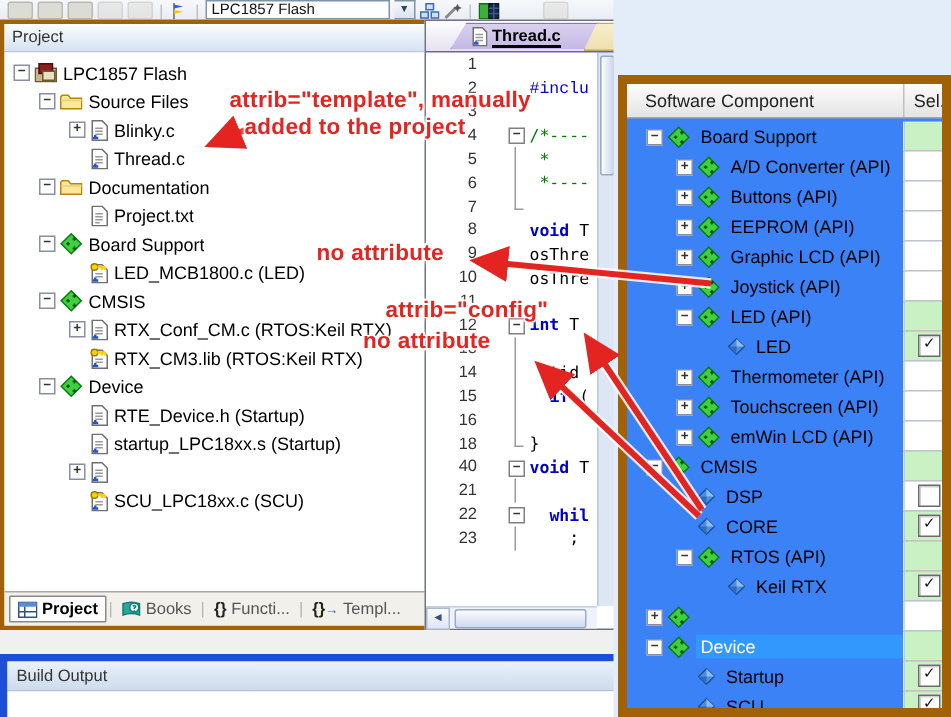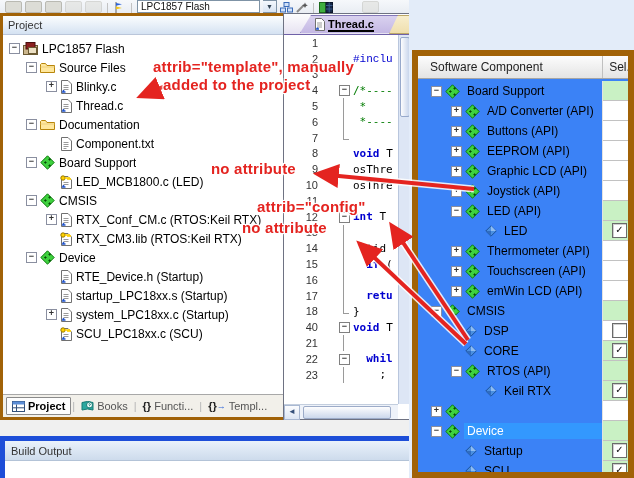"Component.txt" span.tlabel { text: Component.txt -> Project.txt }
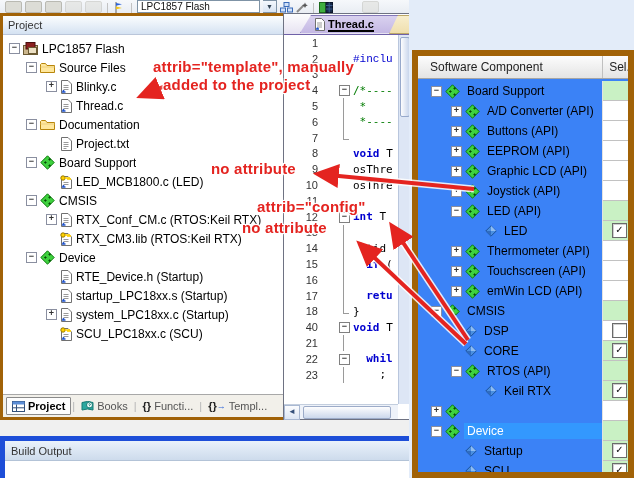"17" div.eline { html: <div> <span>17</span> <span> <span></span> </span> <span><span> </span><span>retu</span></span> </div> -> none }
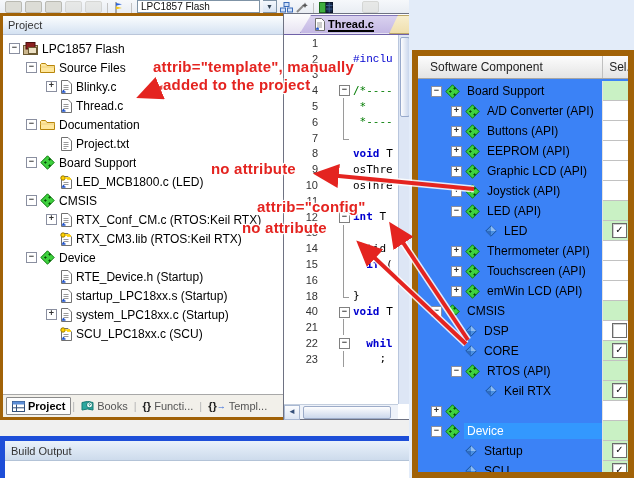"system_LPC18xx.c (Startup)" span.tlabel { html: <span>system_LPC18xx.c (Startup)</span> -> none }
